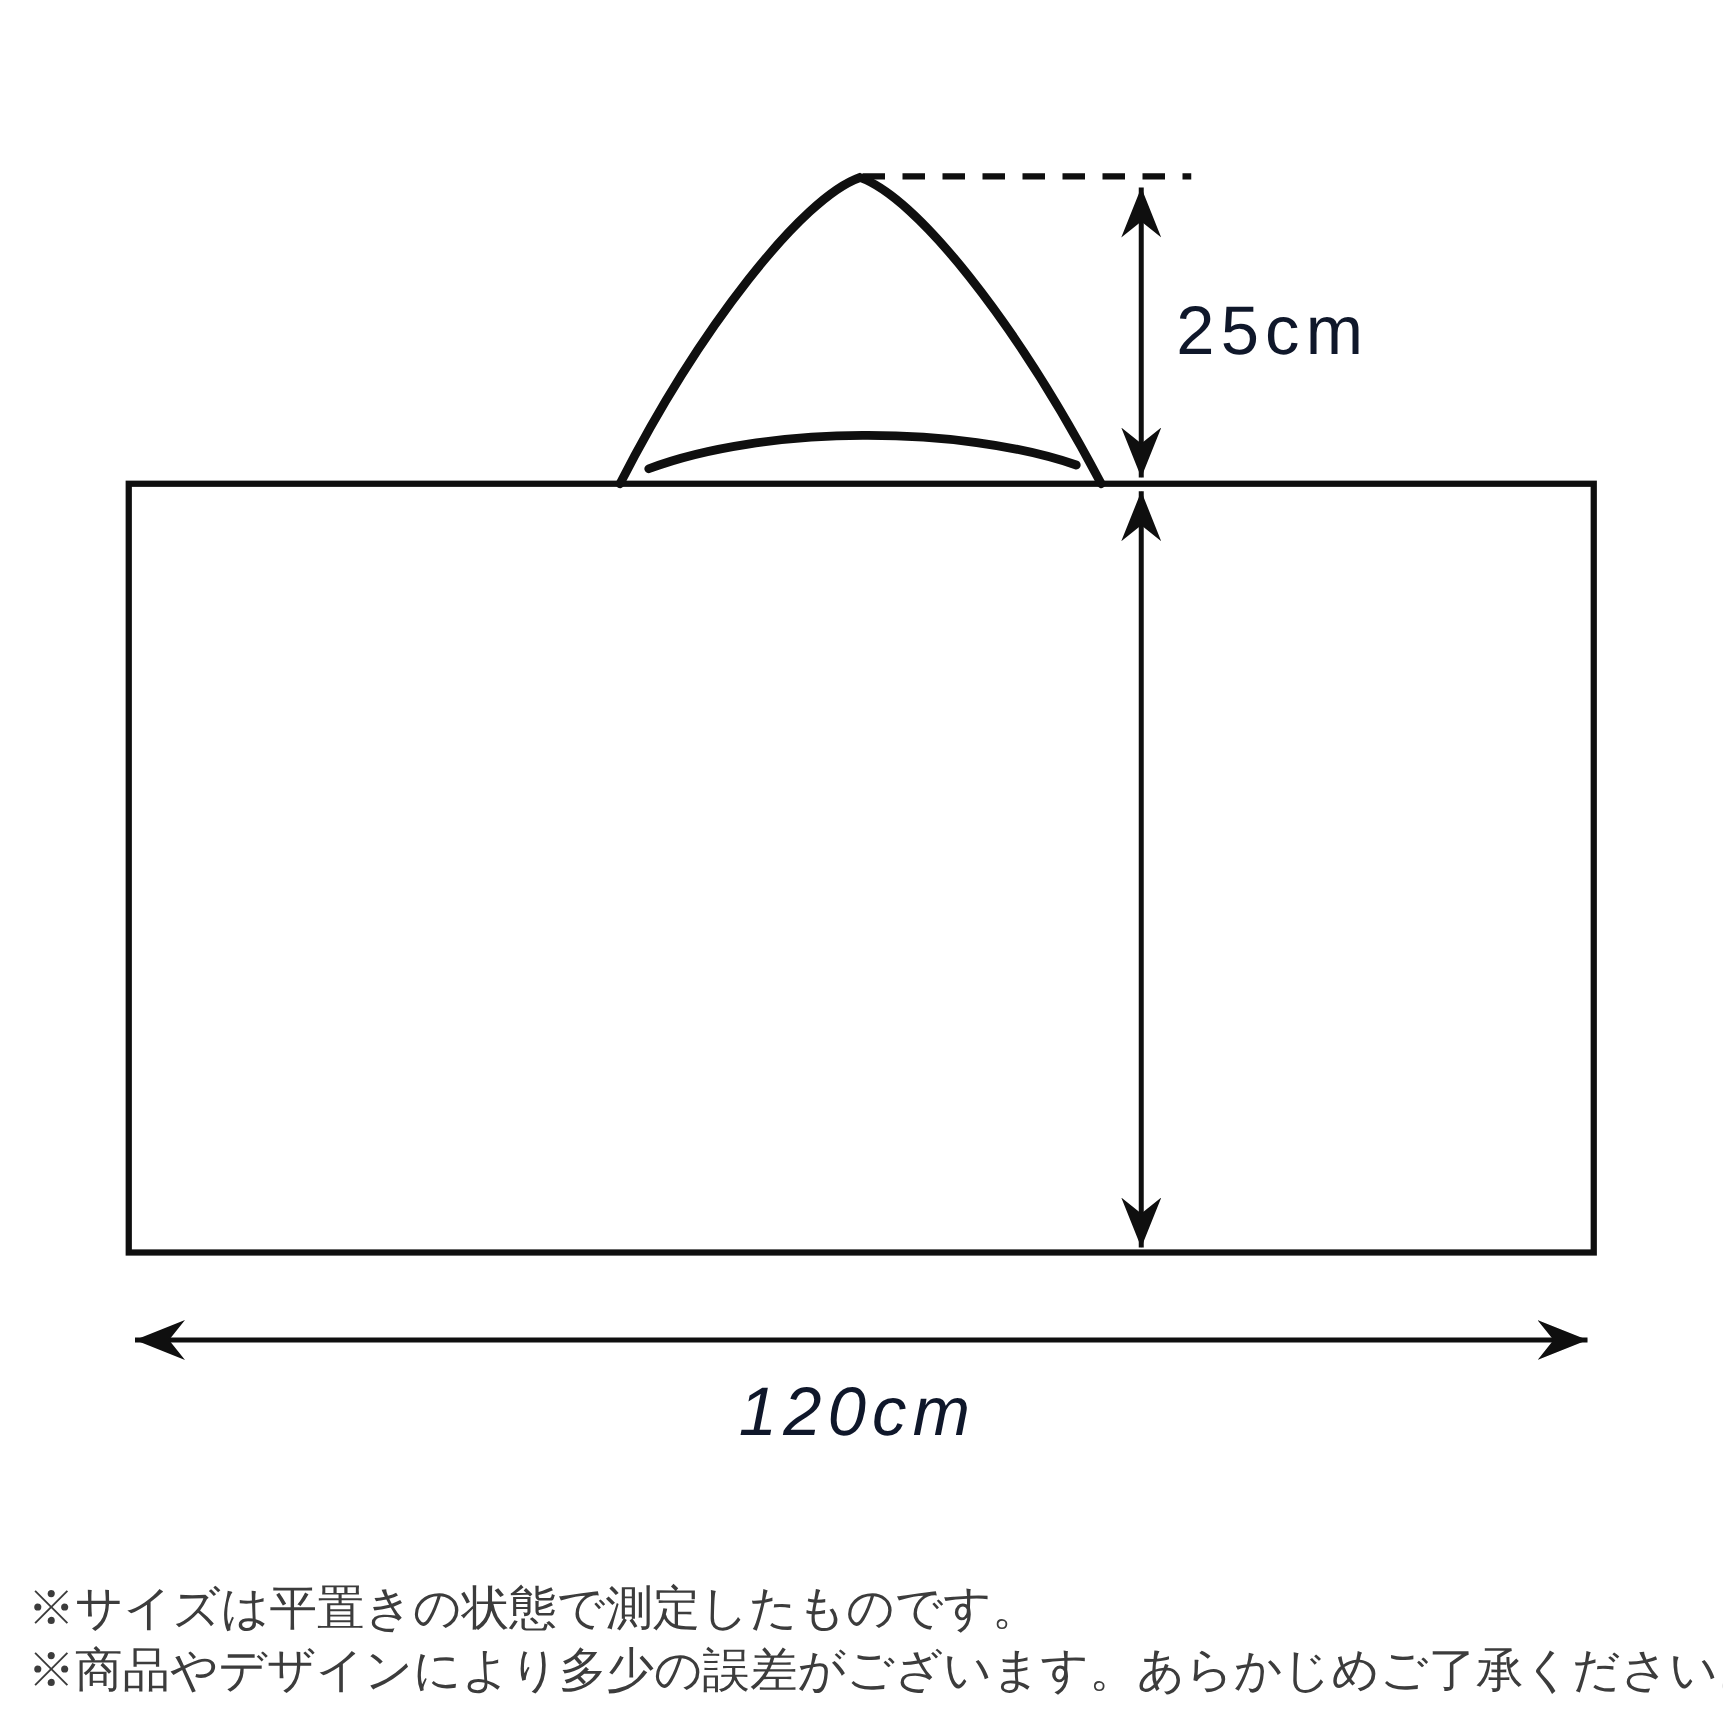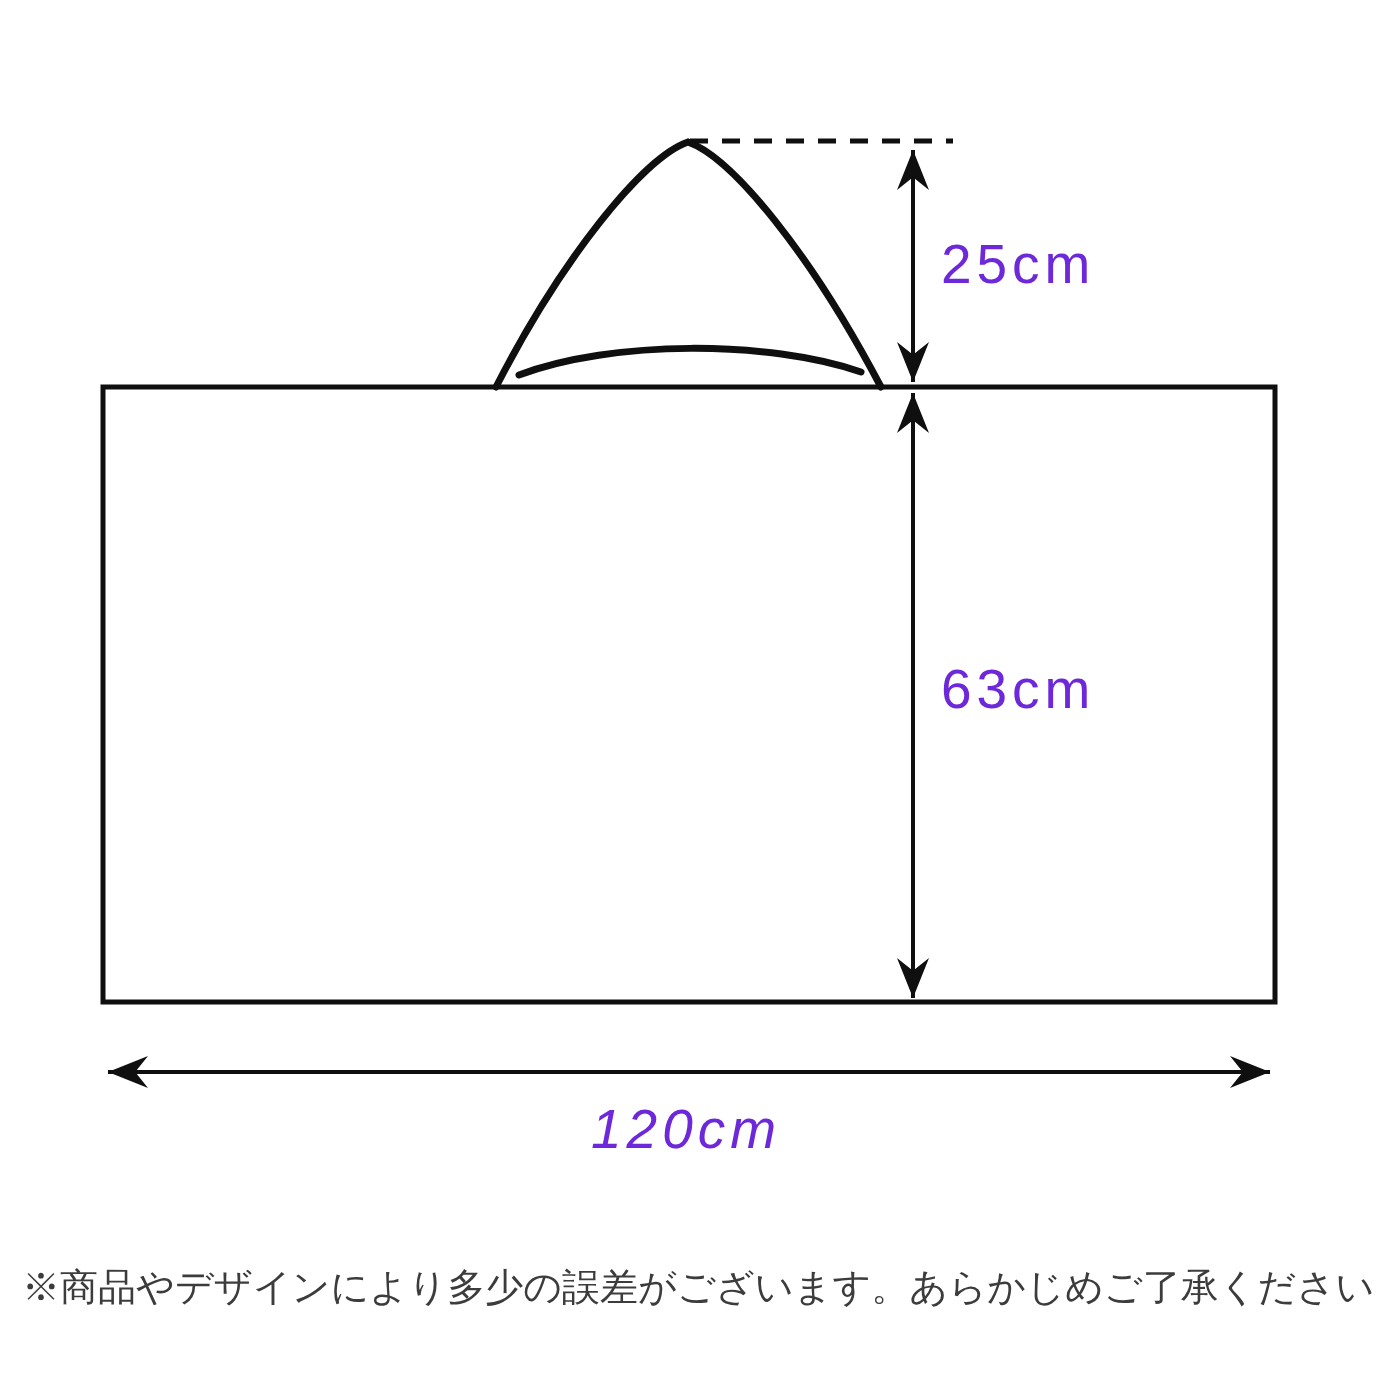"25cm" .dim-label { color: #6d28d9 -> #0f172a }
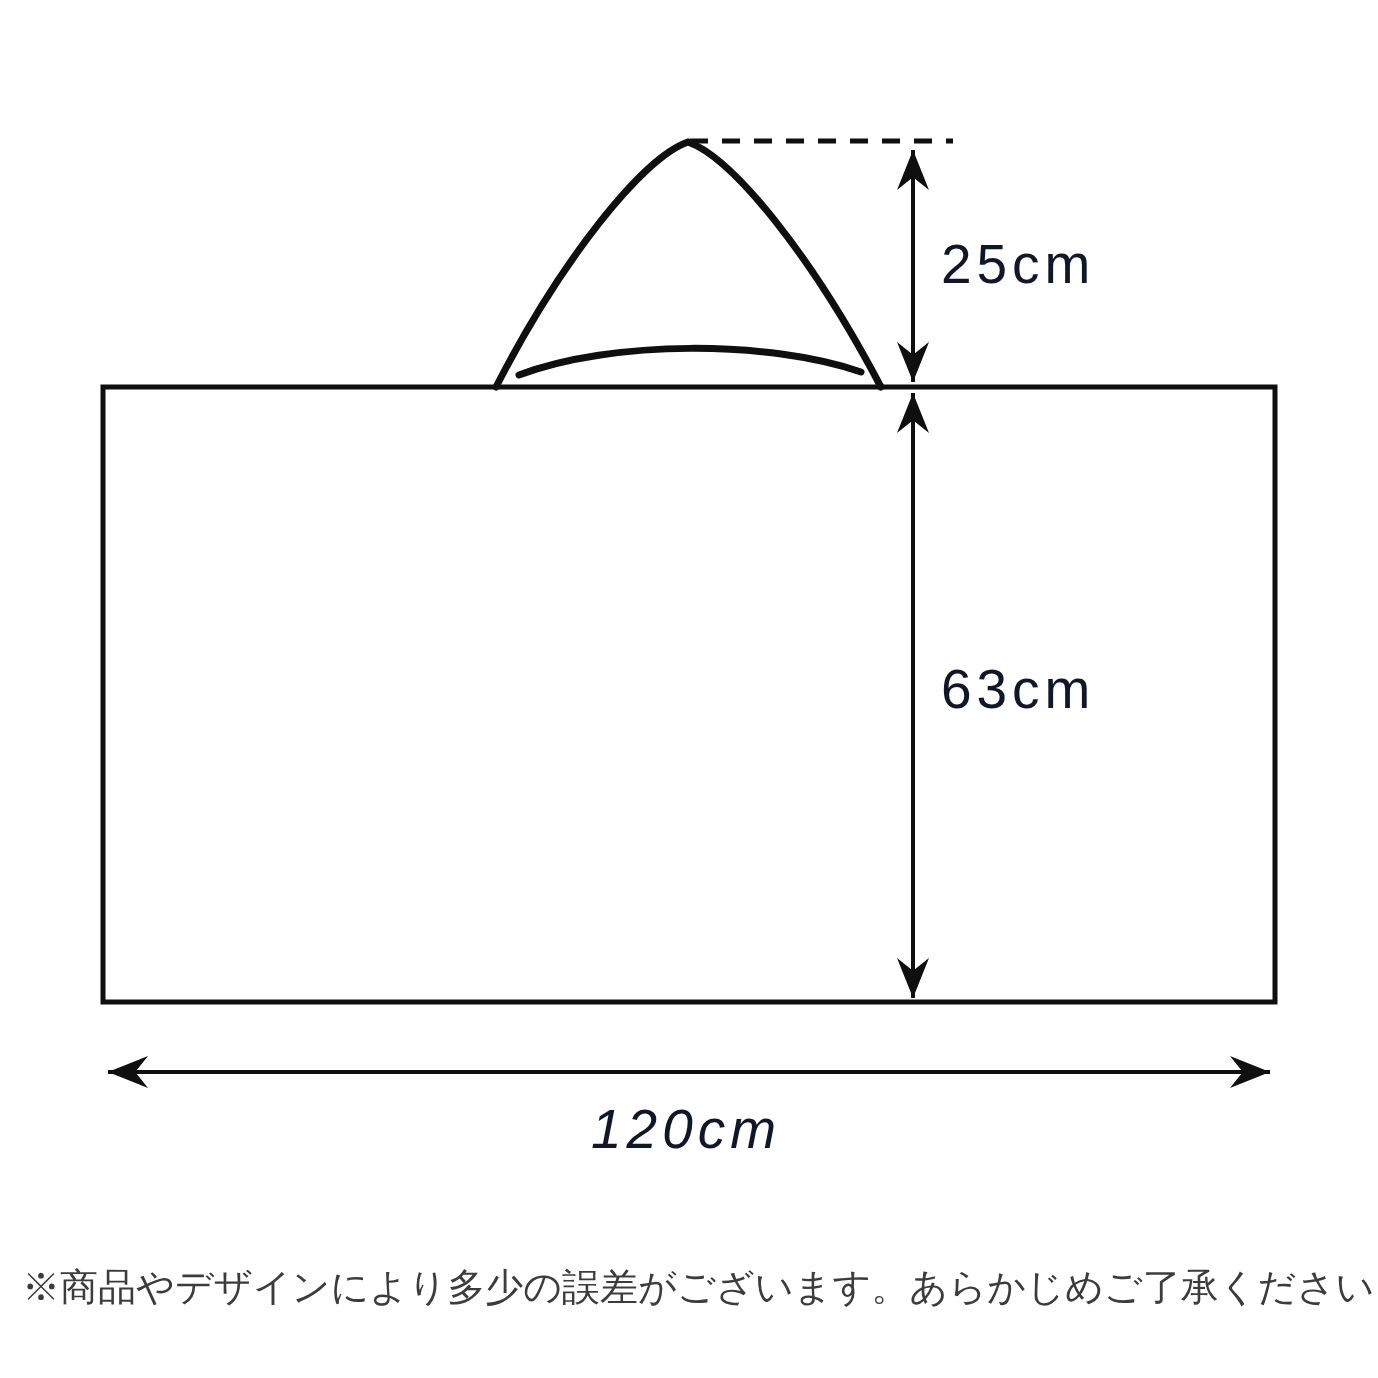"63cm" div.dim-label { html: <div>63cm</div> -> none }
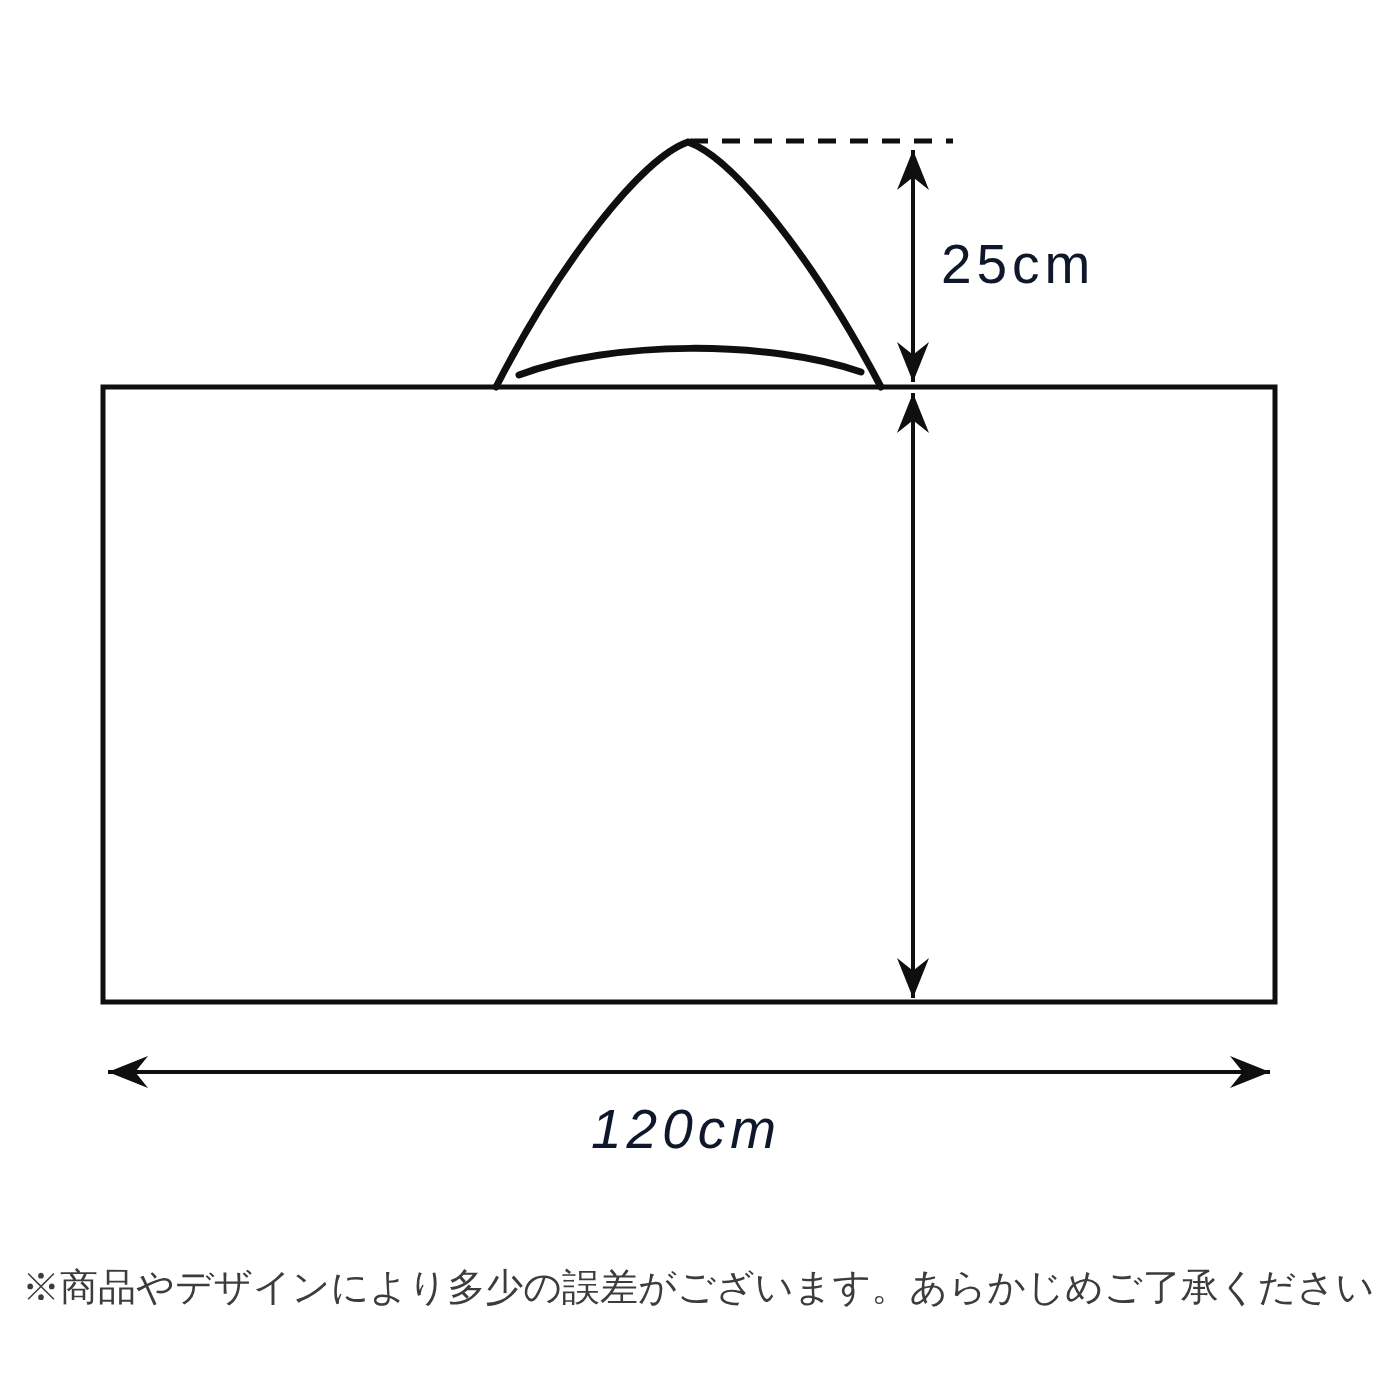"※サイズは平置きの状態で測定したものです。" div { html: none -> <div>※サイズは平置きの状態で測定したものです。</div> }
